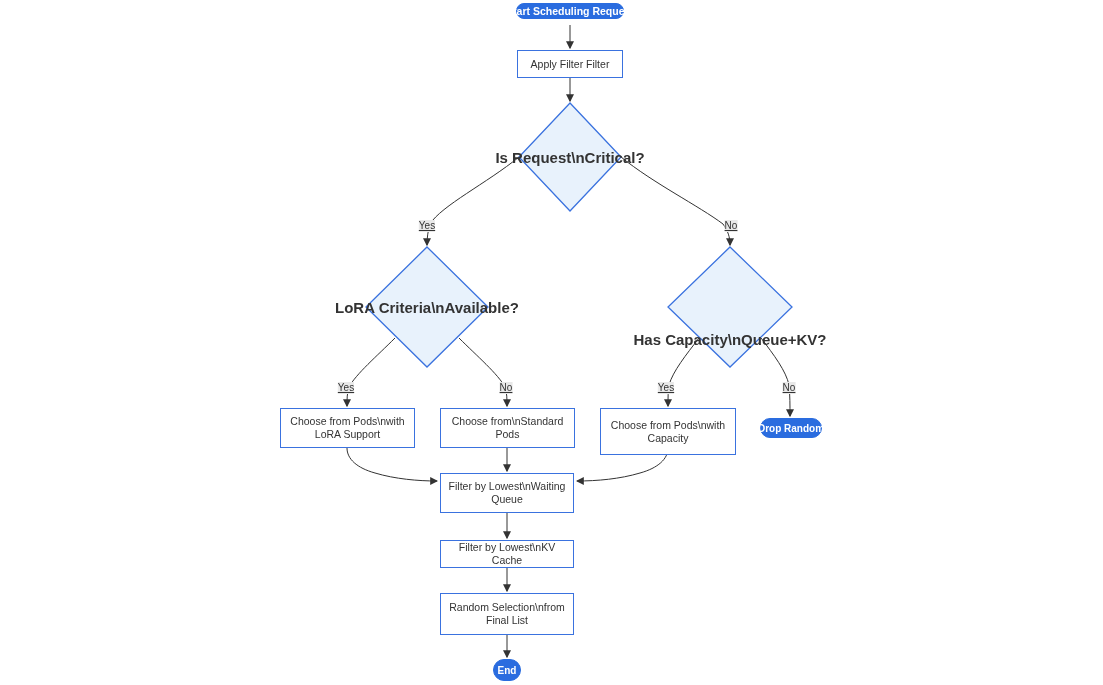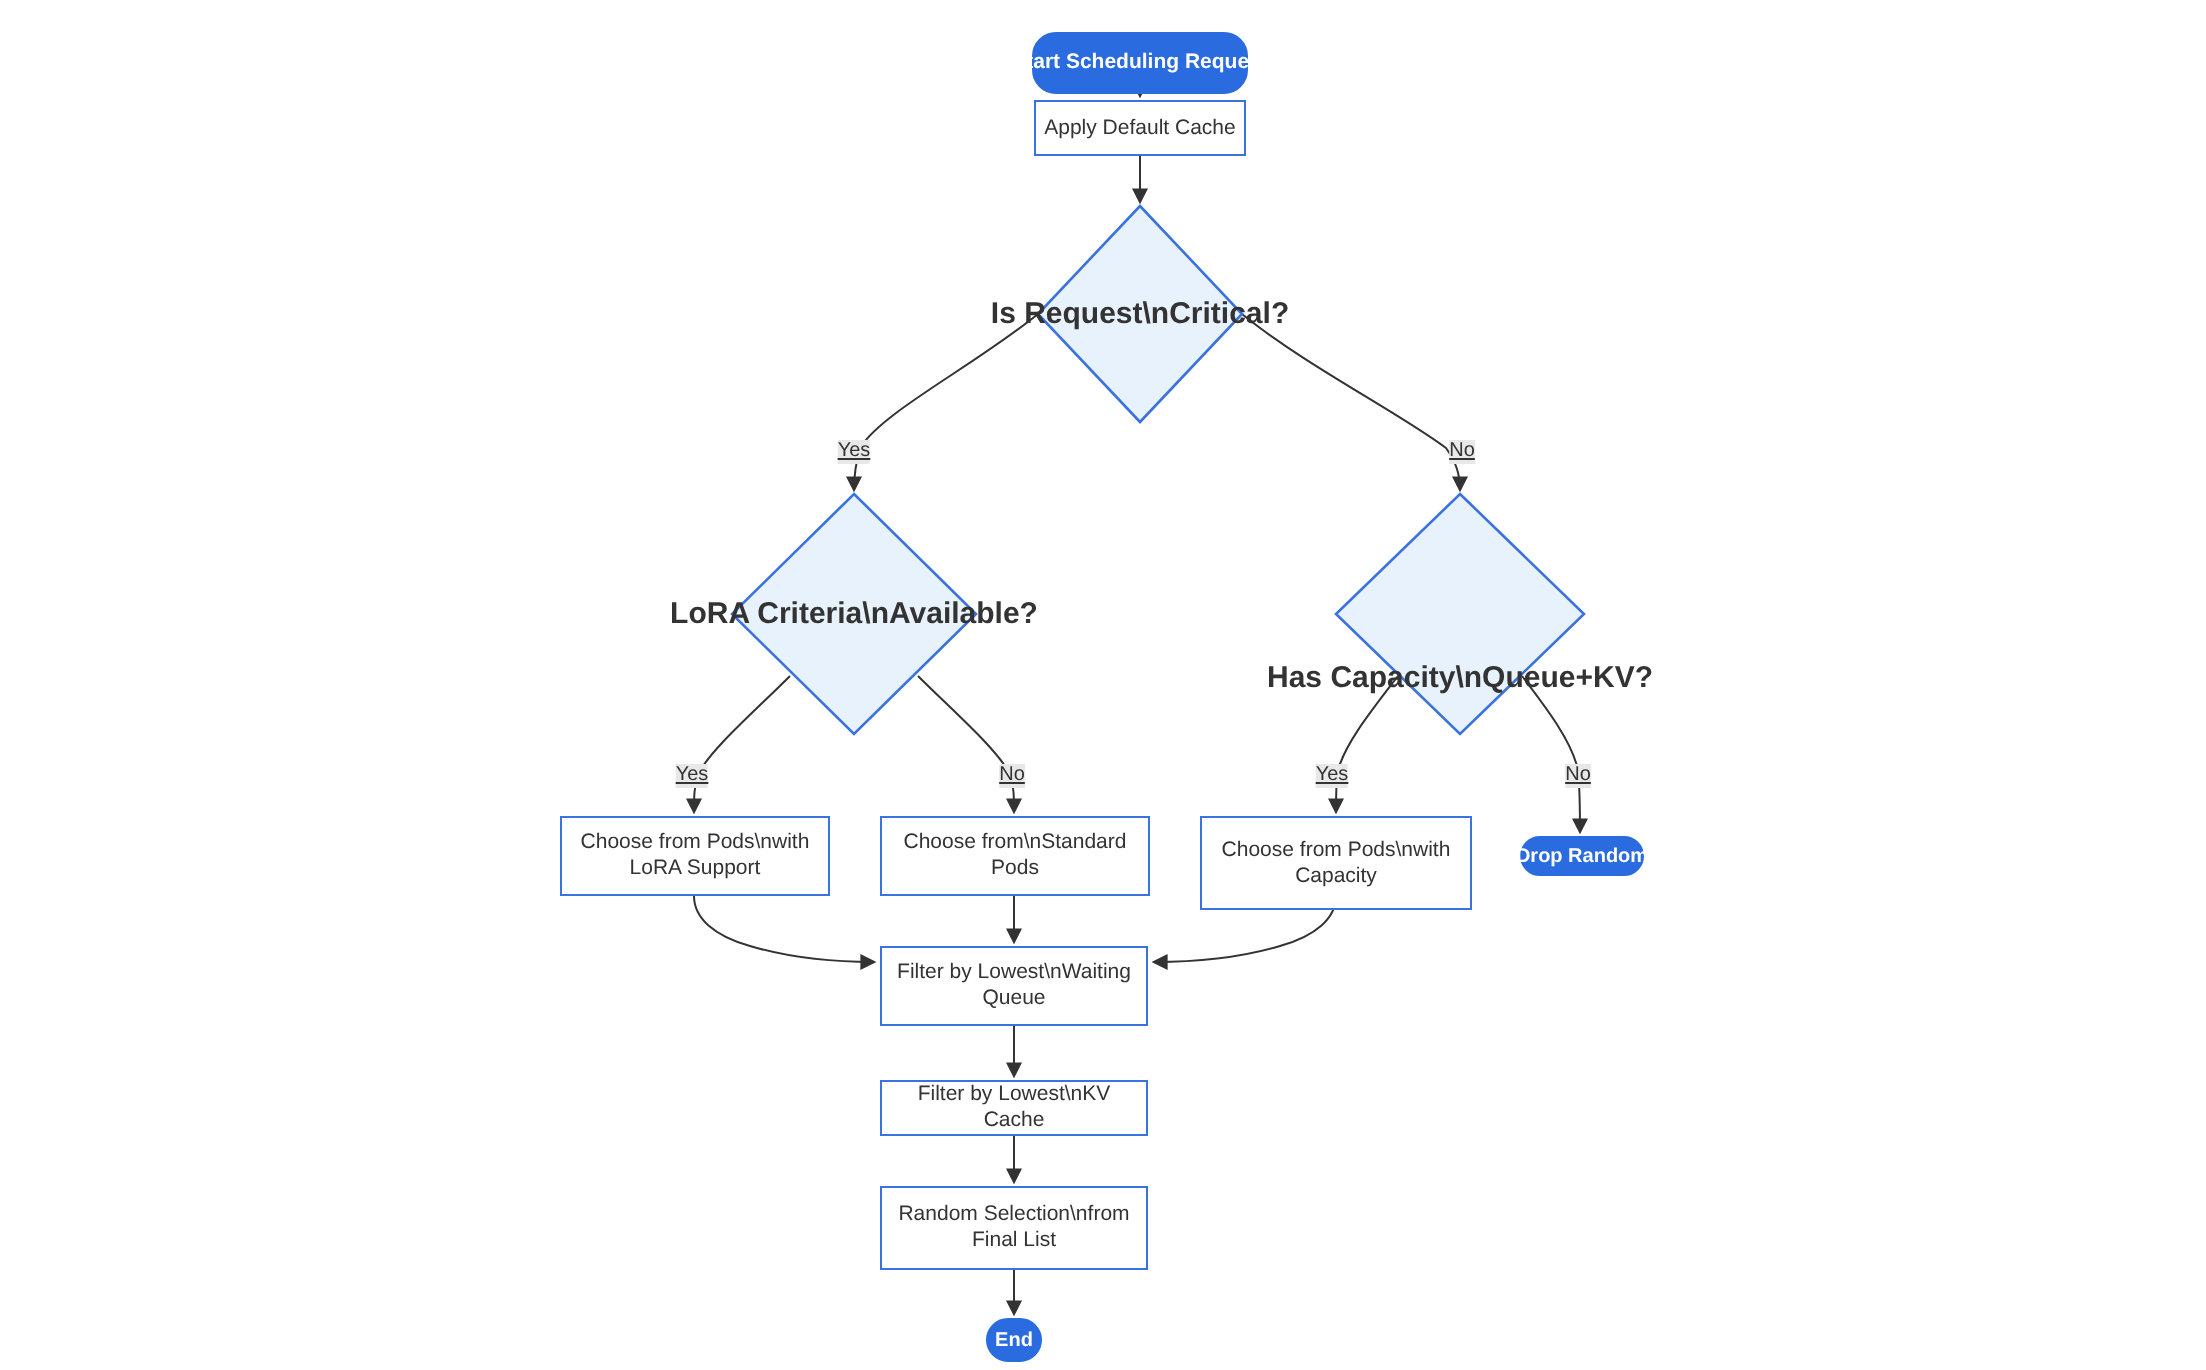"Start Scheduling Request" .n-start { height: 31px -> 16px; top: 16px -> 3px }
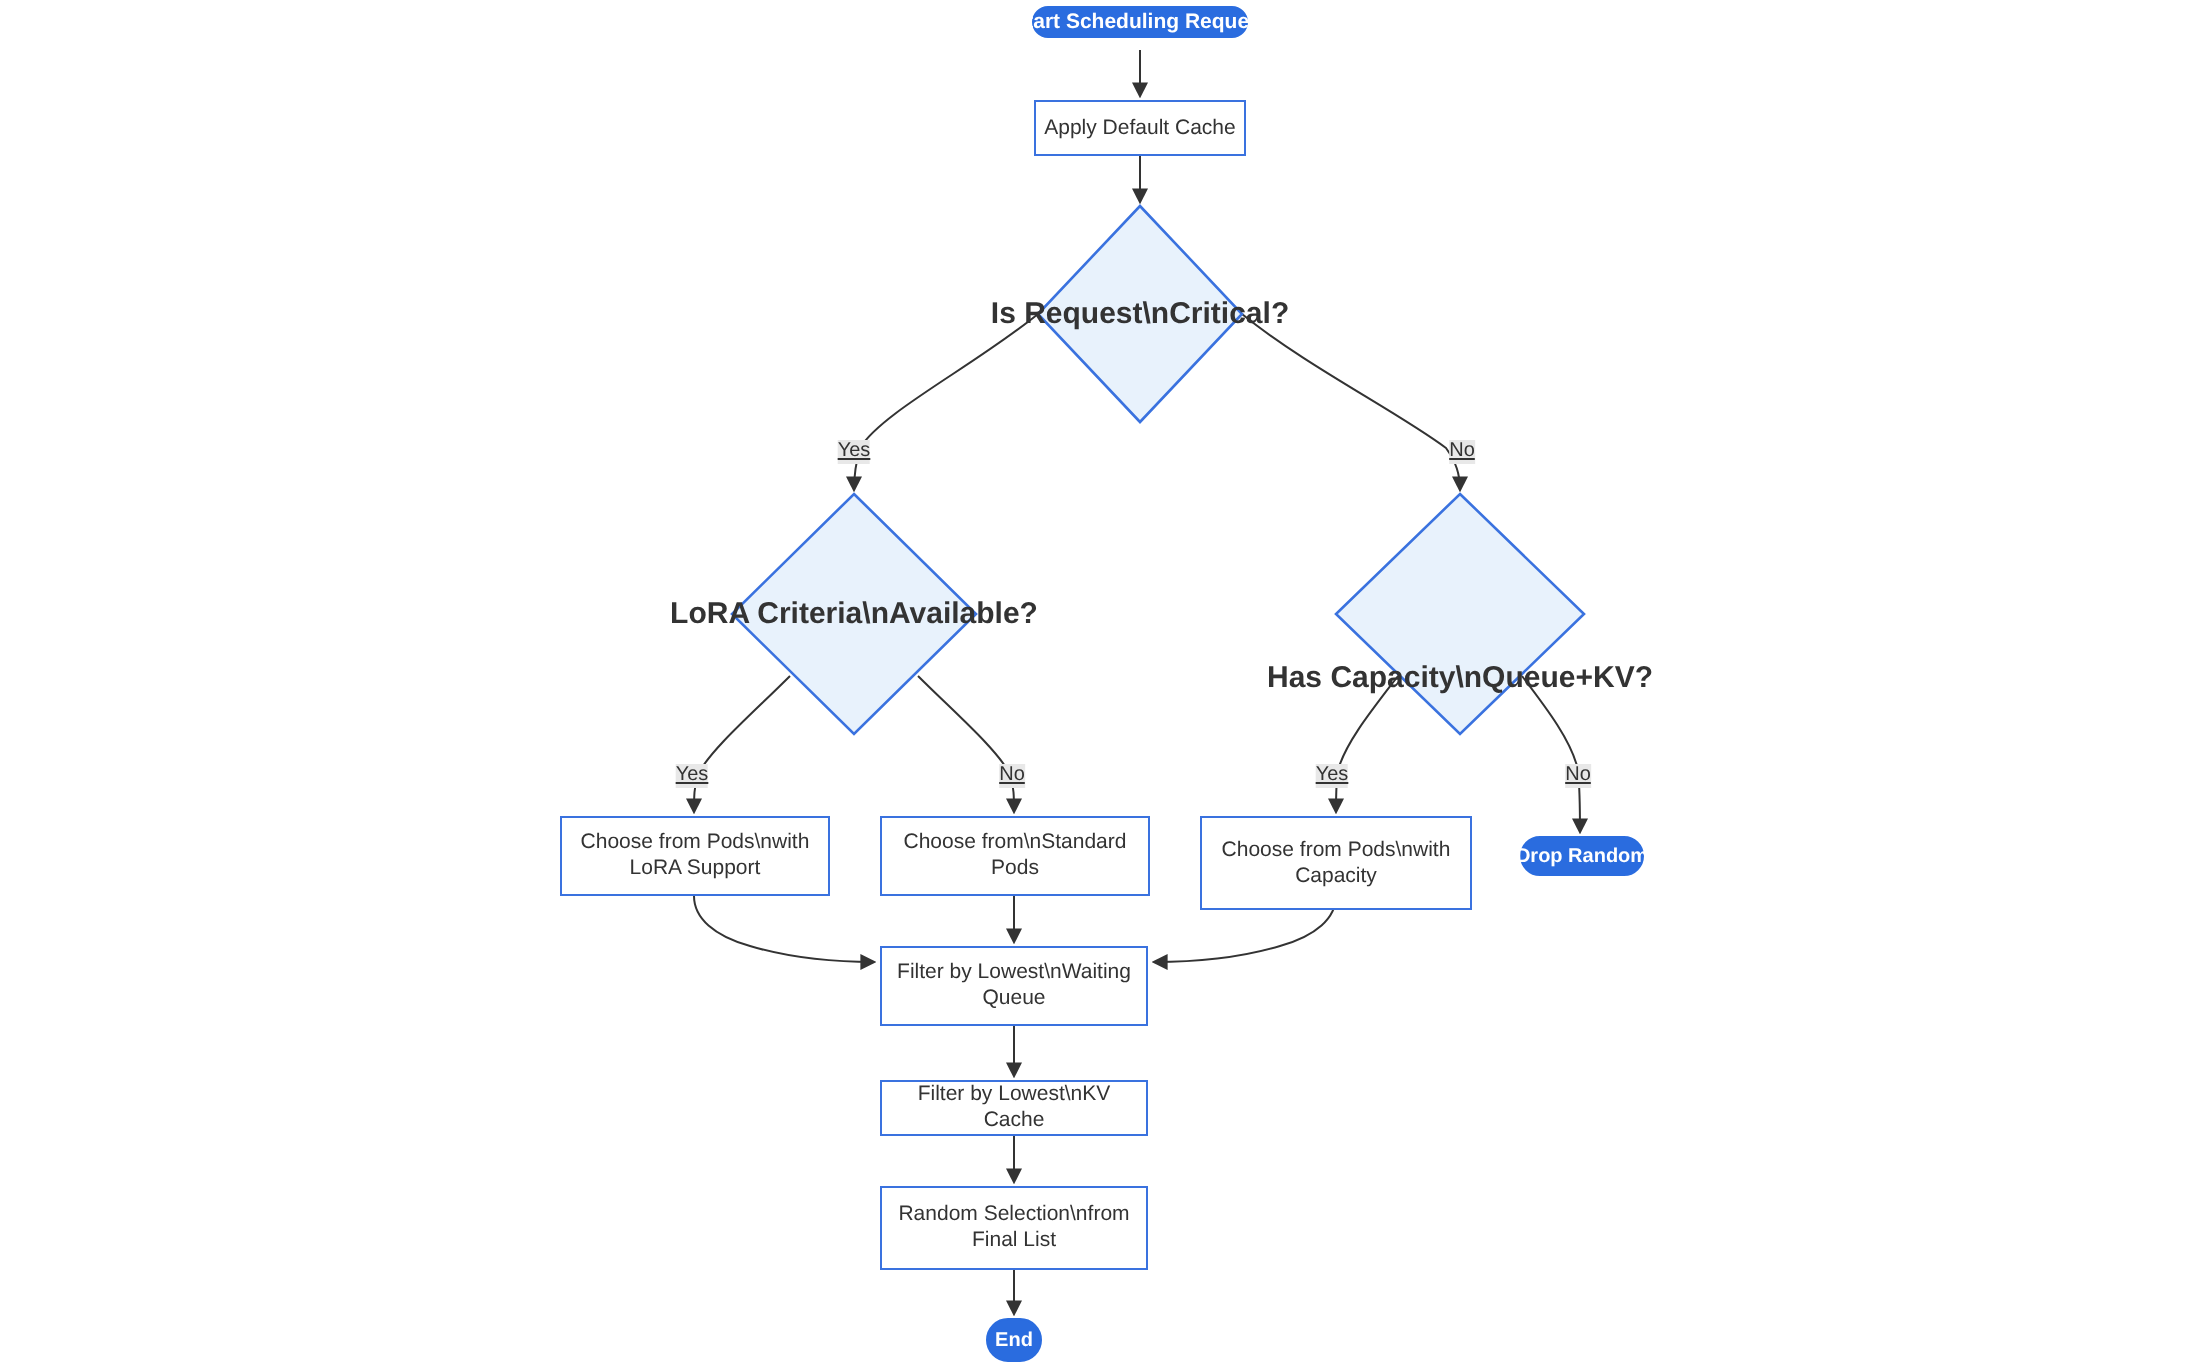"Apply Default Cache" span { text: Default Cache -> Filter Filter }
